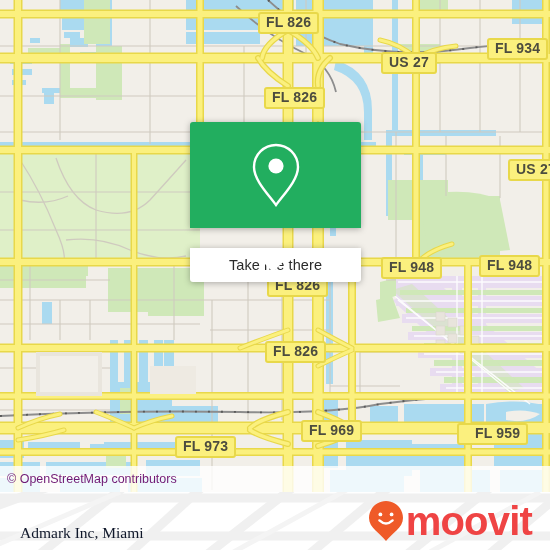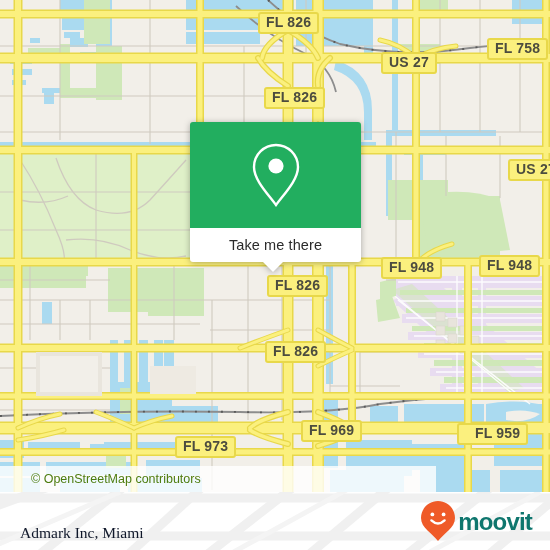"FL 758" div.shield { text: 758 -> 934 }
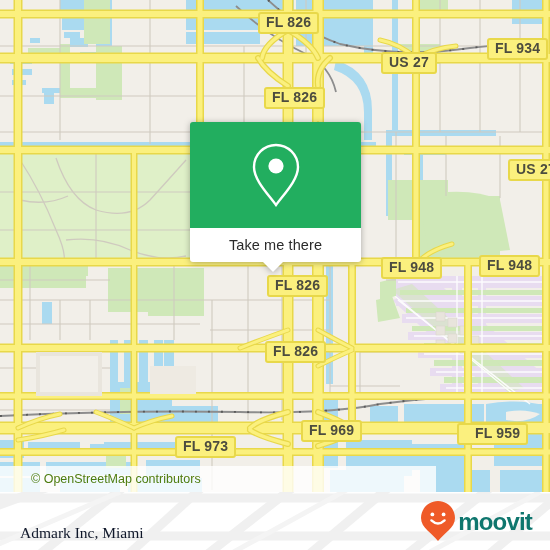"Take me there" #popup-white { margin-top: none -> 20px }
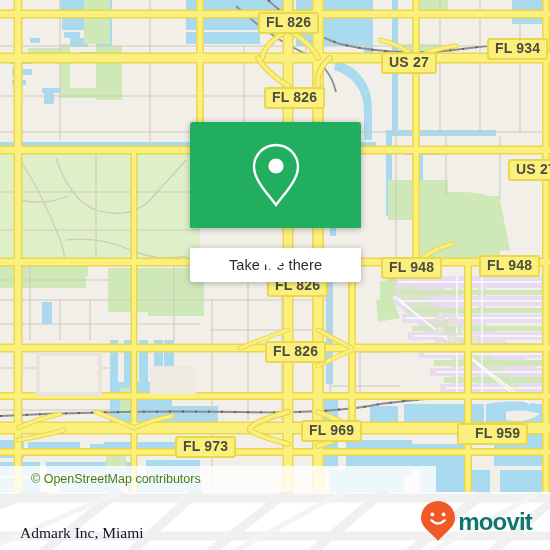"© OpenStreetMap contributors" #attribution { color: #4d7c0f -> #701a75; padding-left: 31px -> 7px; width: 436px -> 550px }
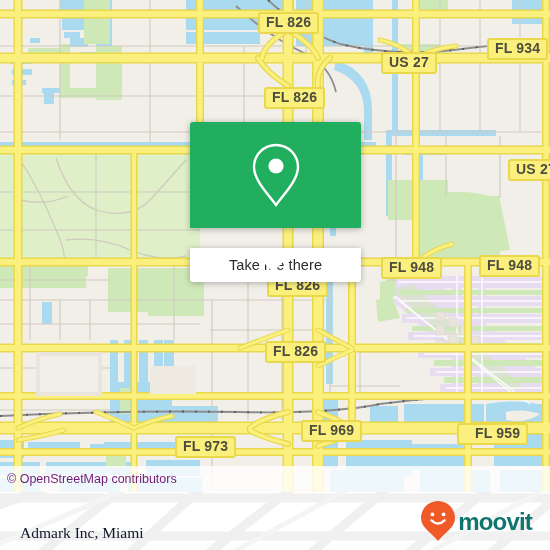"moovit" #brand-word { color: #0f766e -> #ef4444; font-size: 24px -> 40px }
